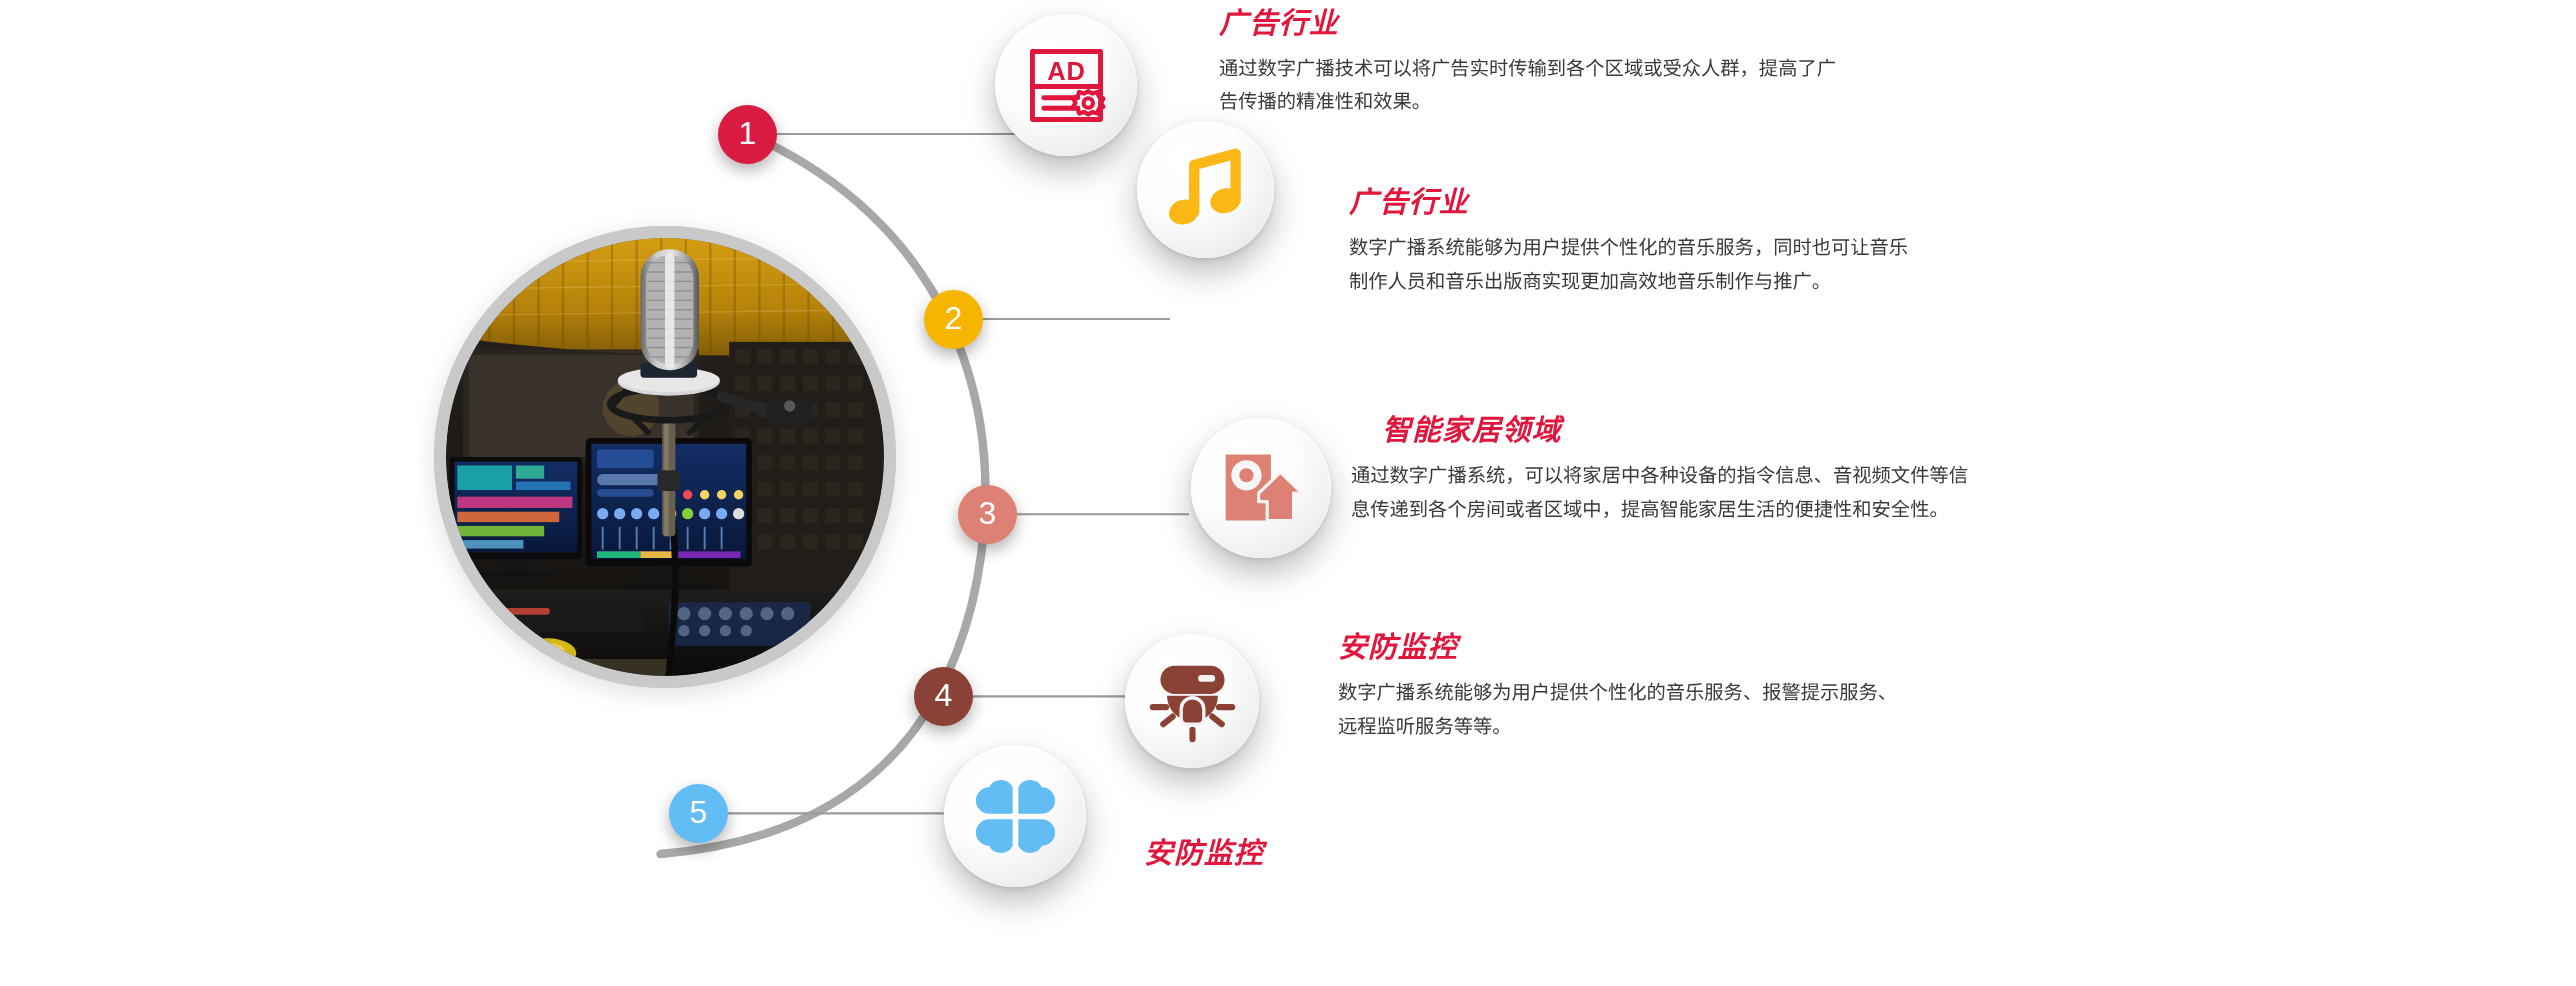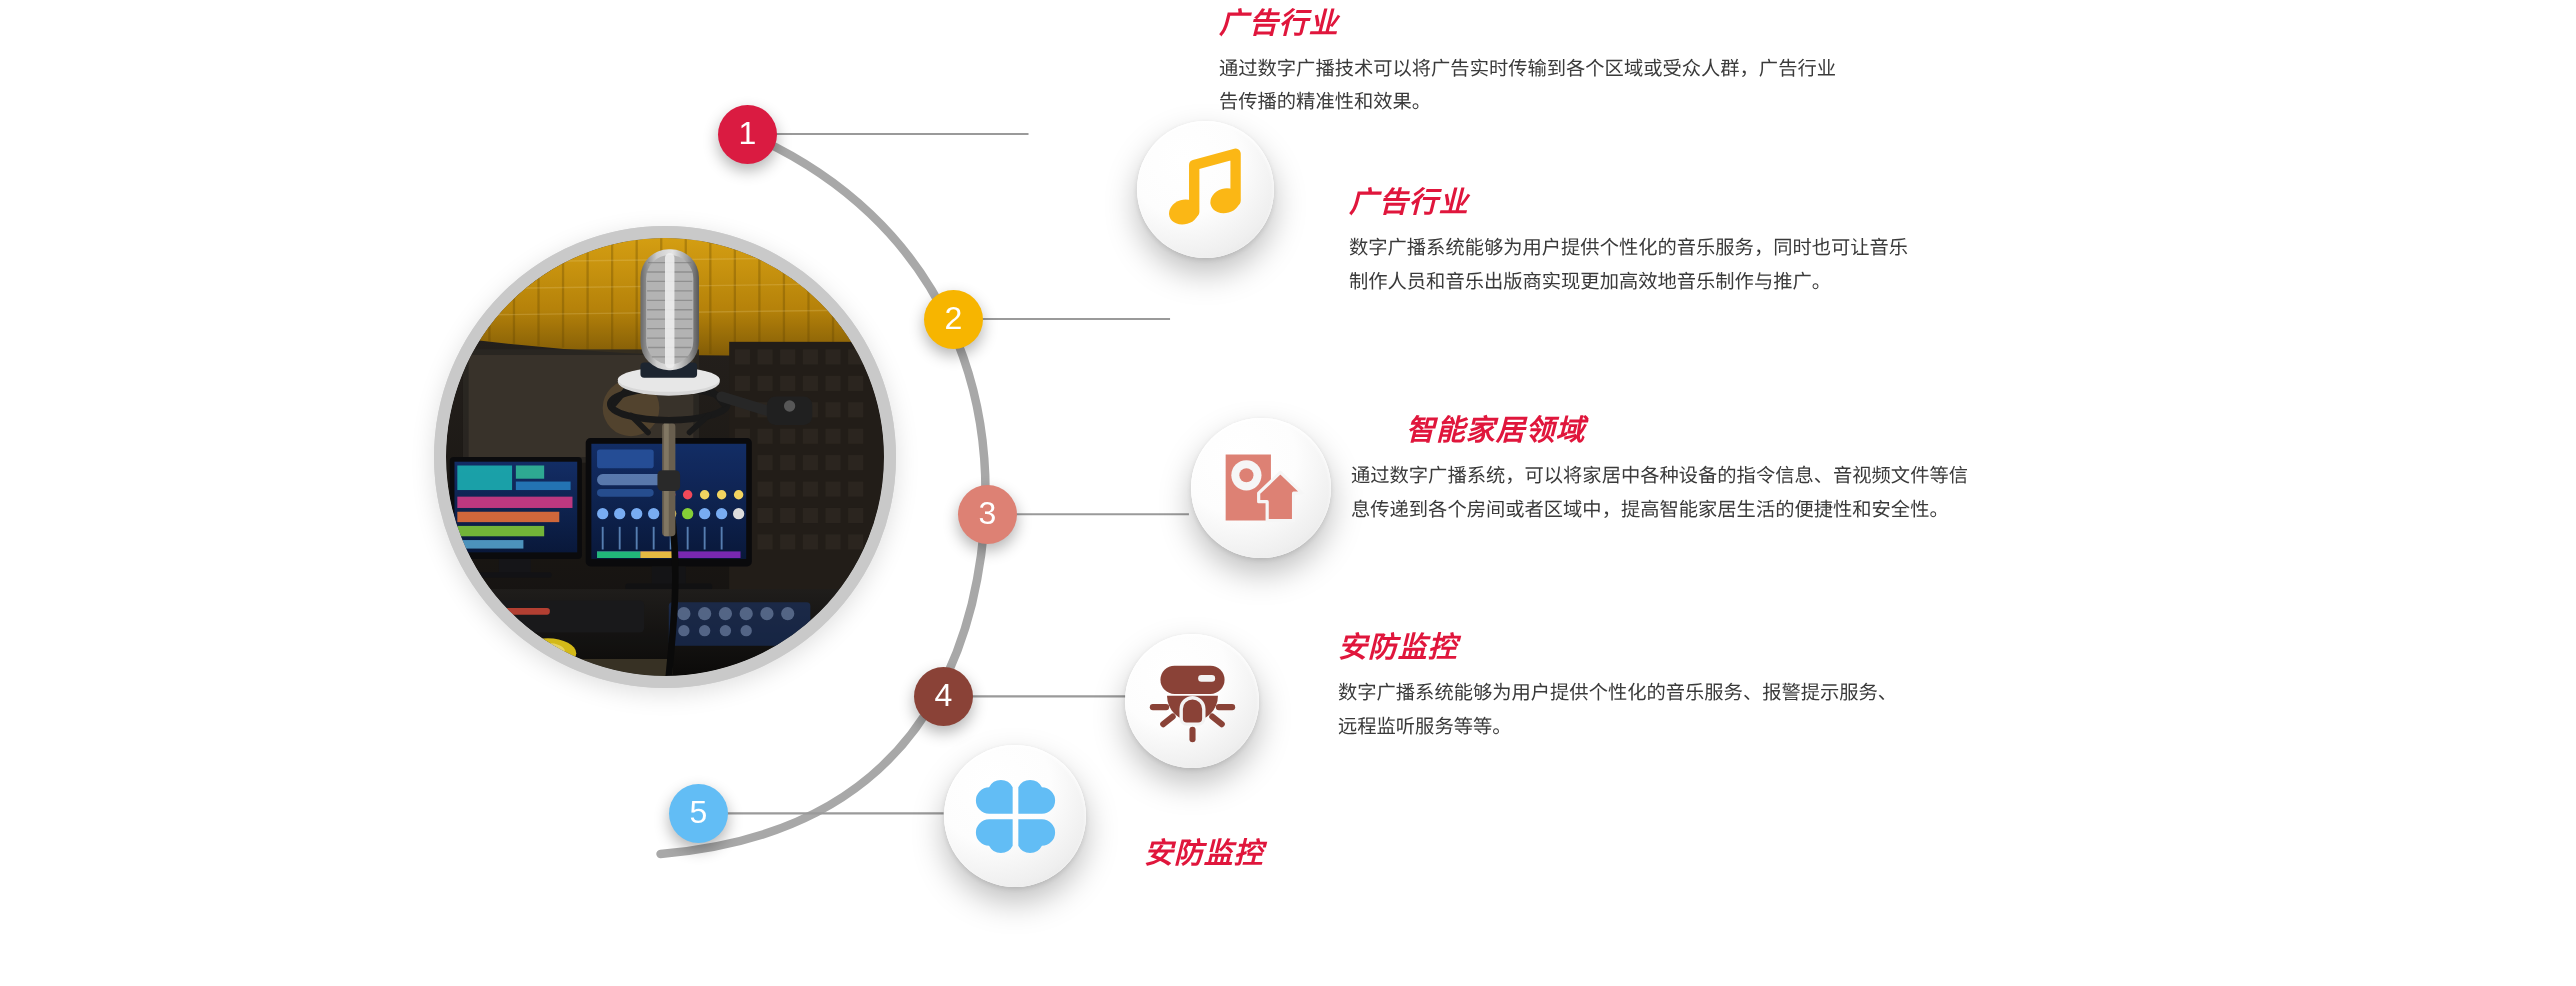"AD" div.bubble { html: none -> <div> <svg> <g> <path></path> <line></line> <line></line> <line></line> </g> <text>AD</text> <g> <path></path> <circle></circle> </g> </svg> </div> }
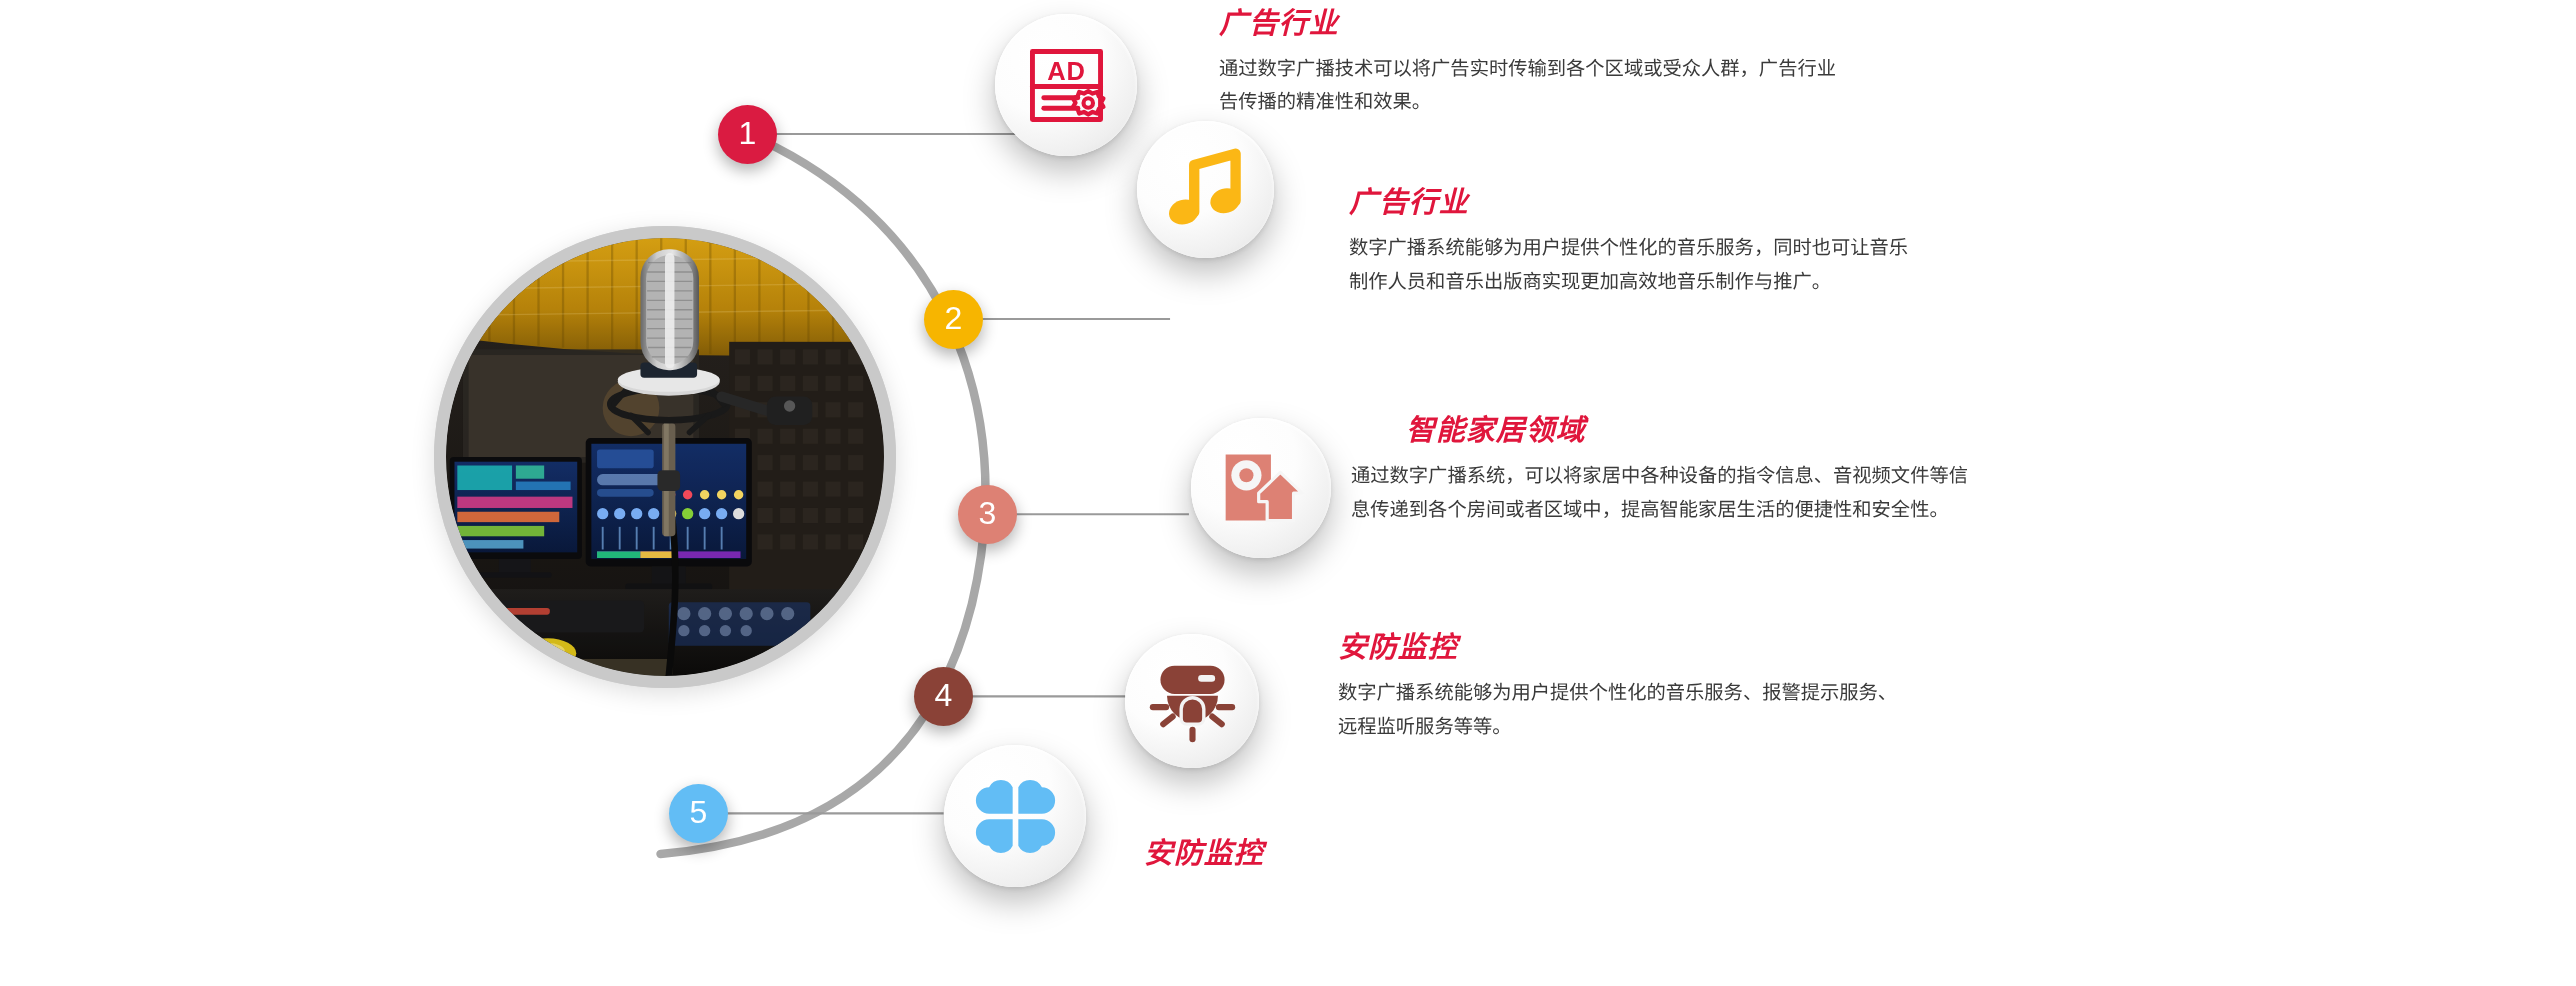"通过数字广播技术可以将广告实时传输到各个区域或受众人群，广告行业" p { text: 广告行业 -> 提高了广 }
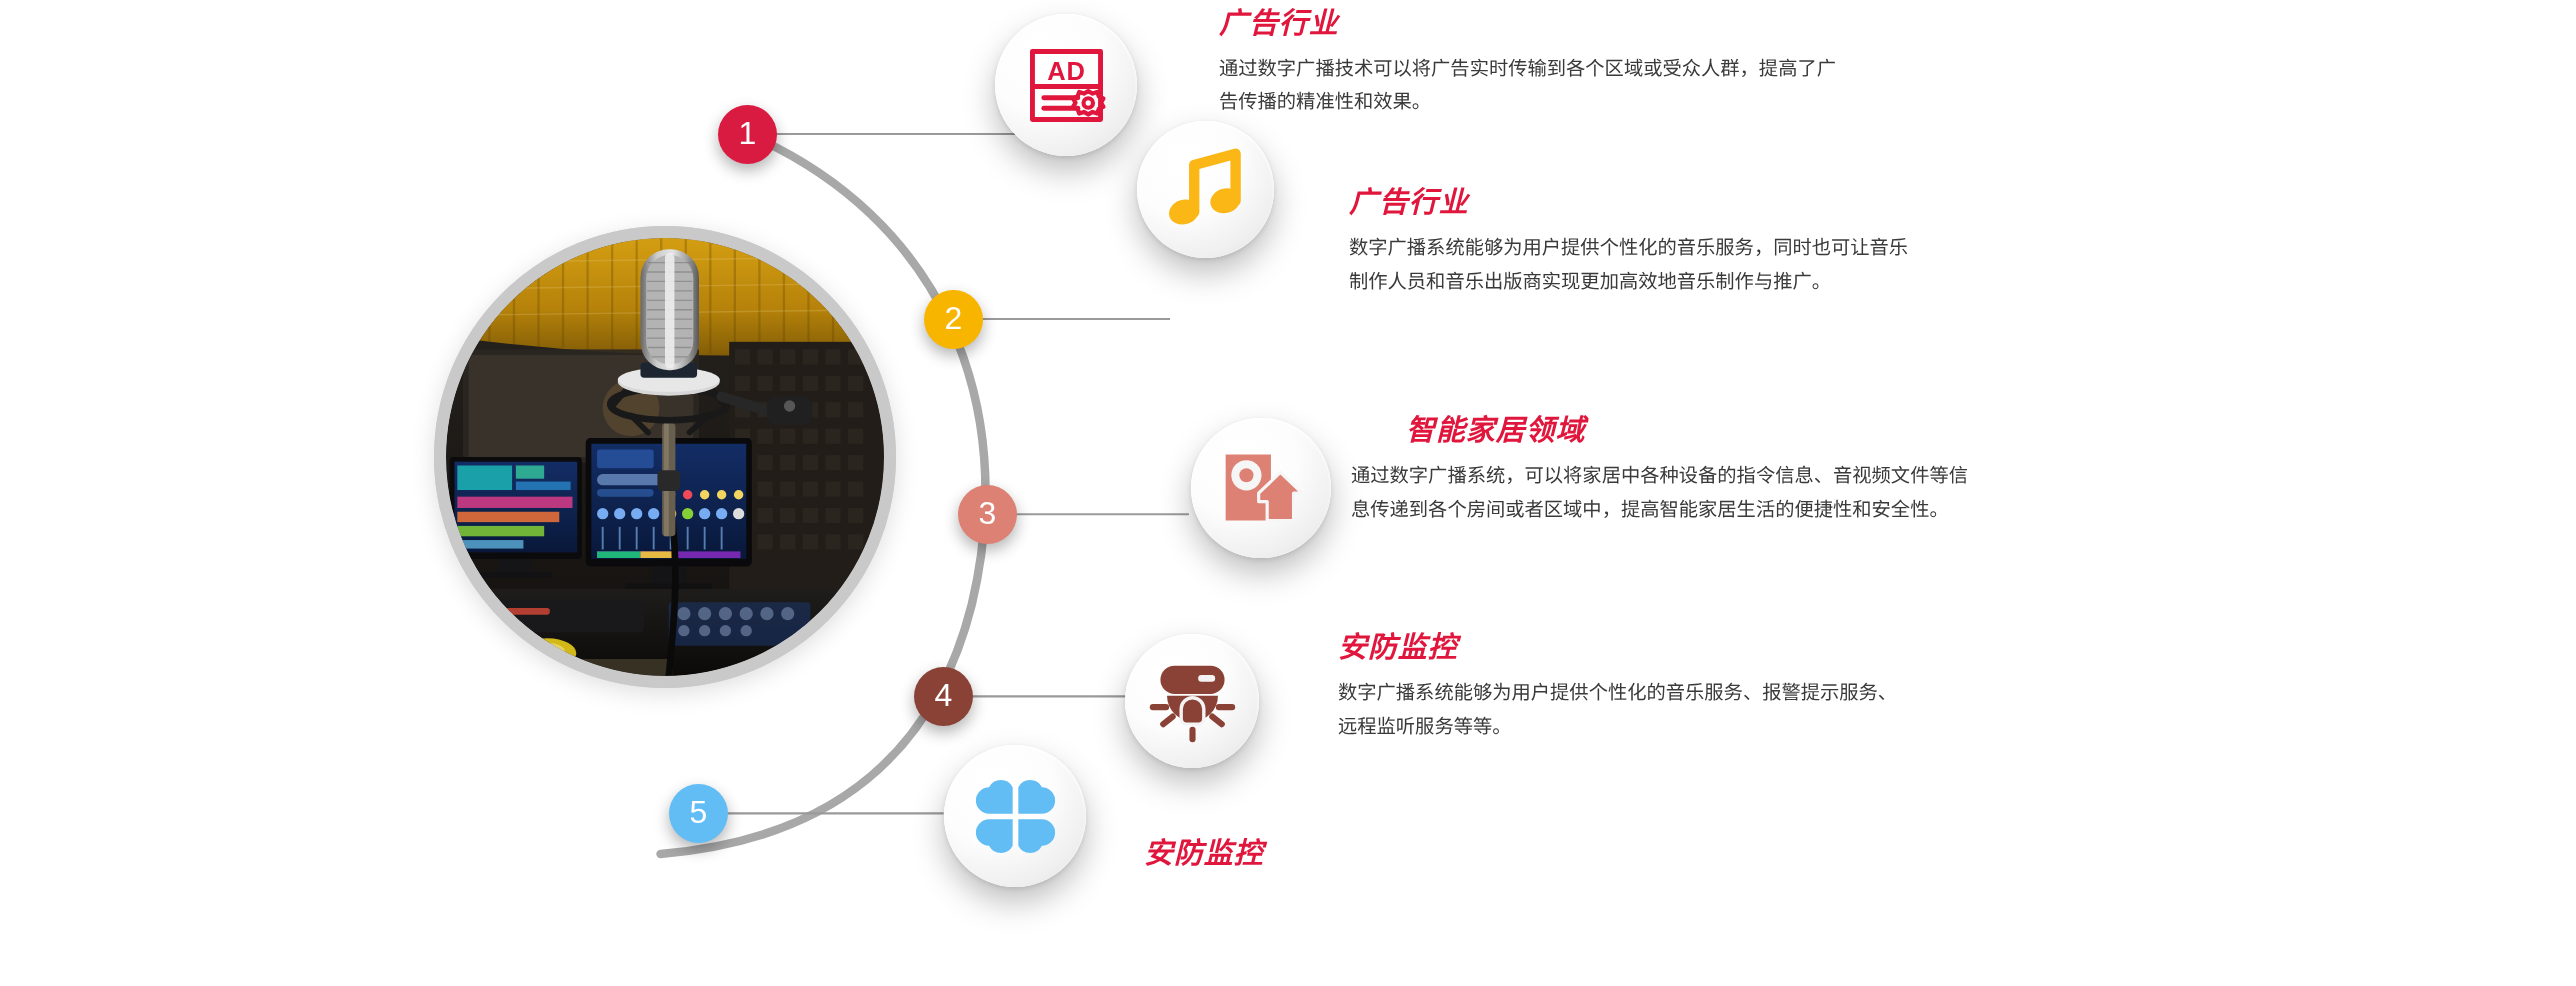"智能家居领域" h3 { margin-left: 55px -> 31px }
